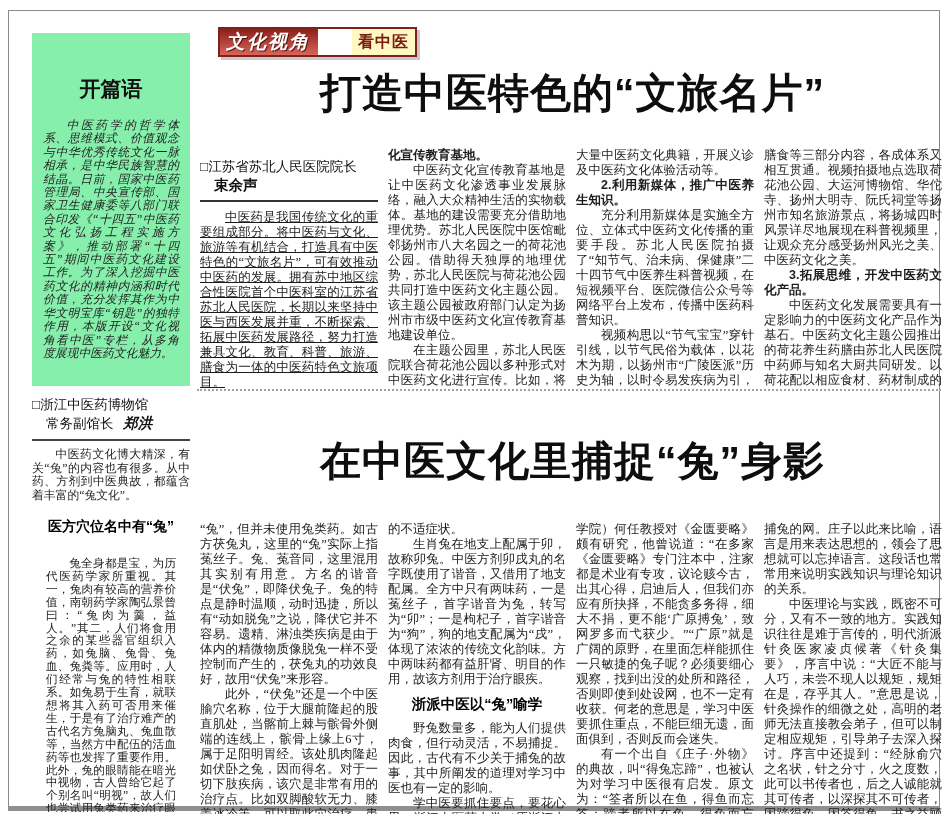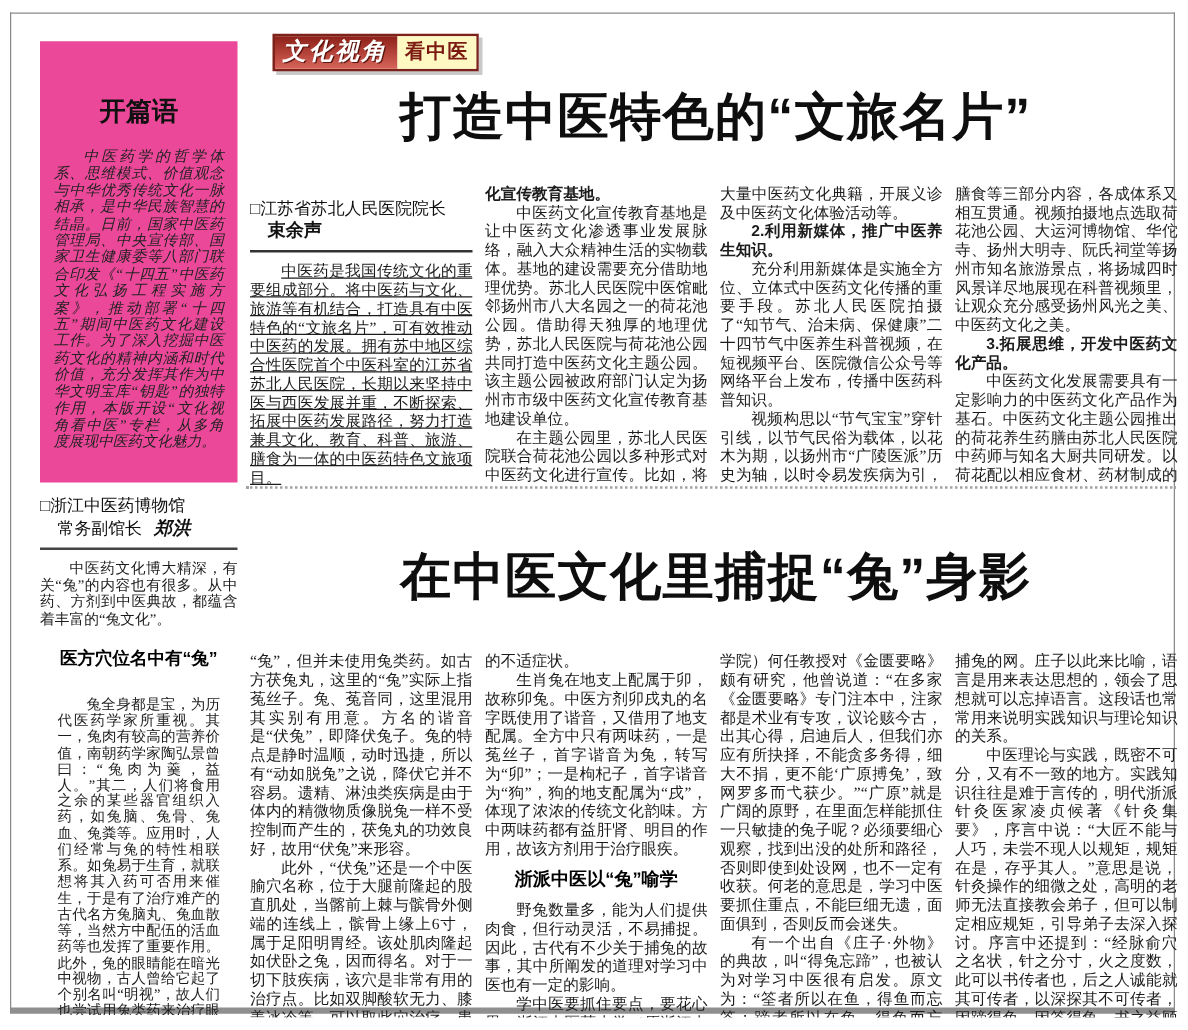"文化视角" .banner { gap: none -> 34px }
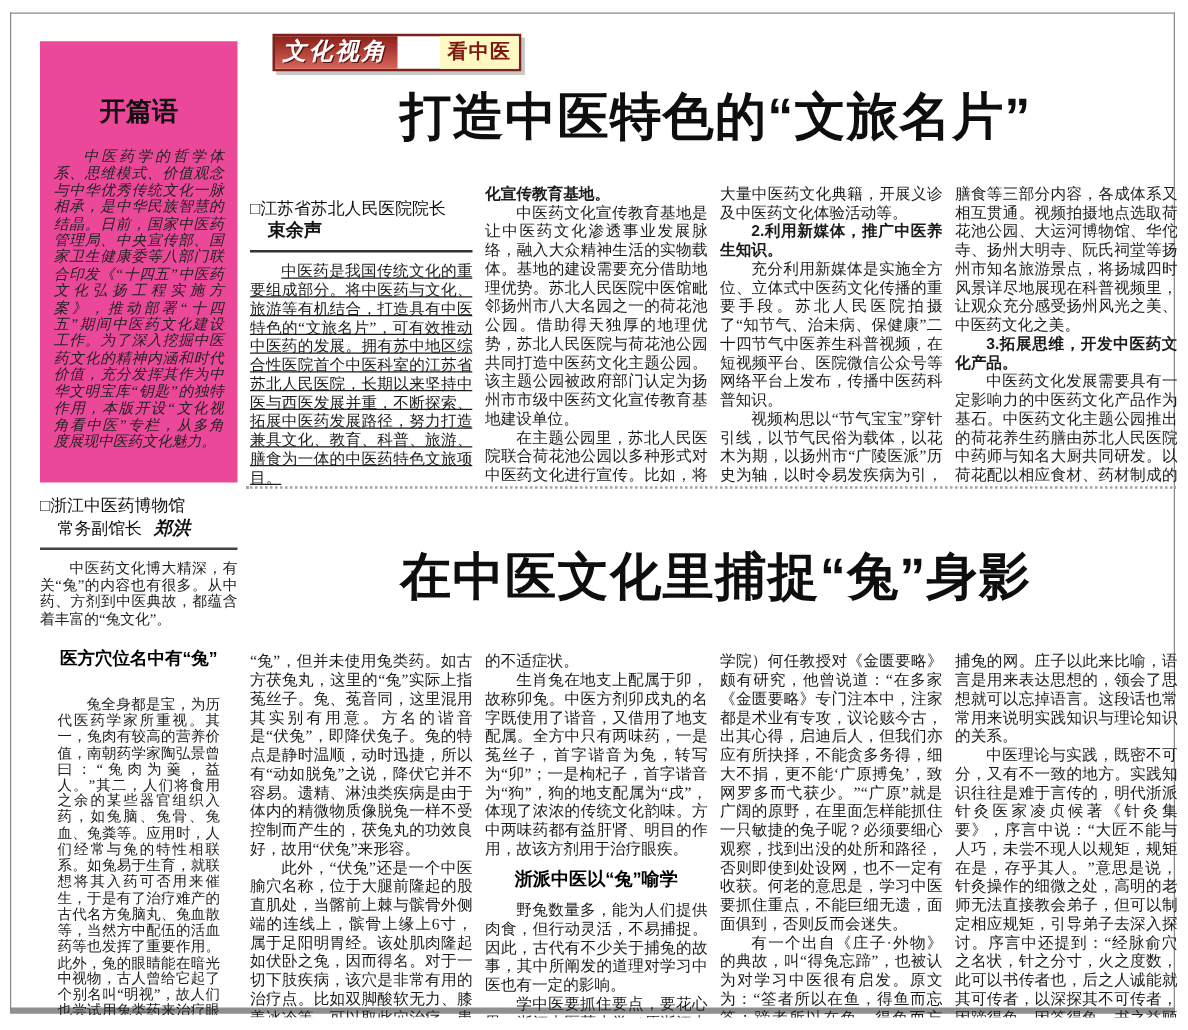"开篇语" .open-box { background: #ec4899 -> #86efac }
